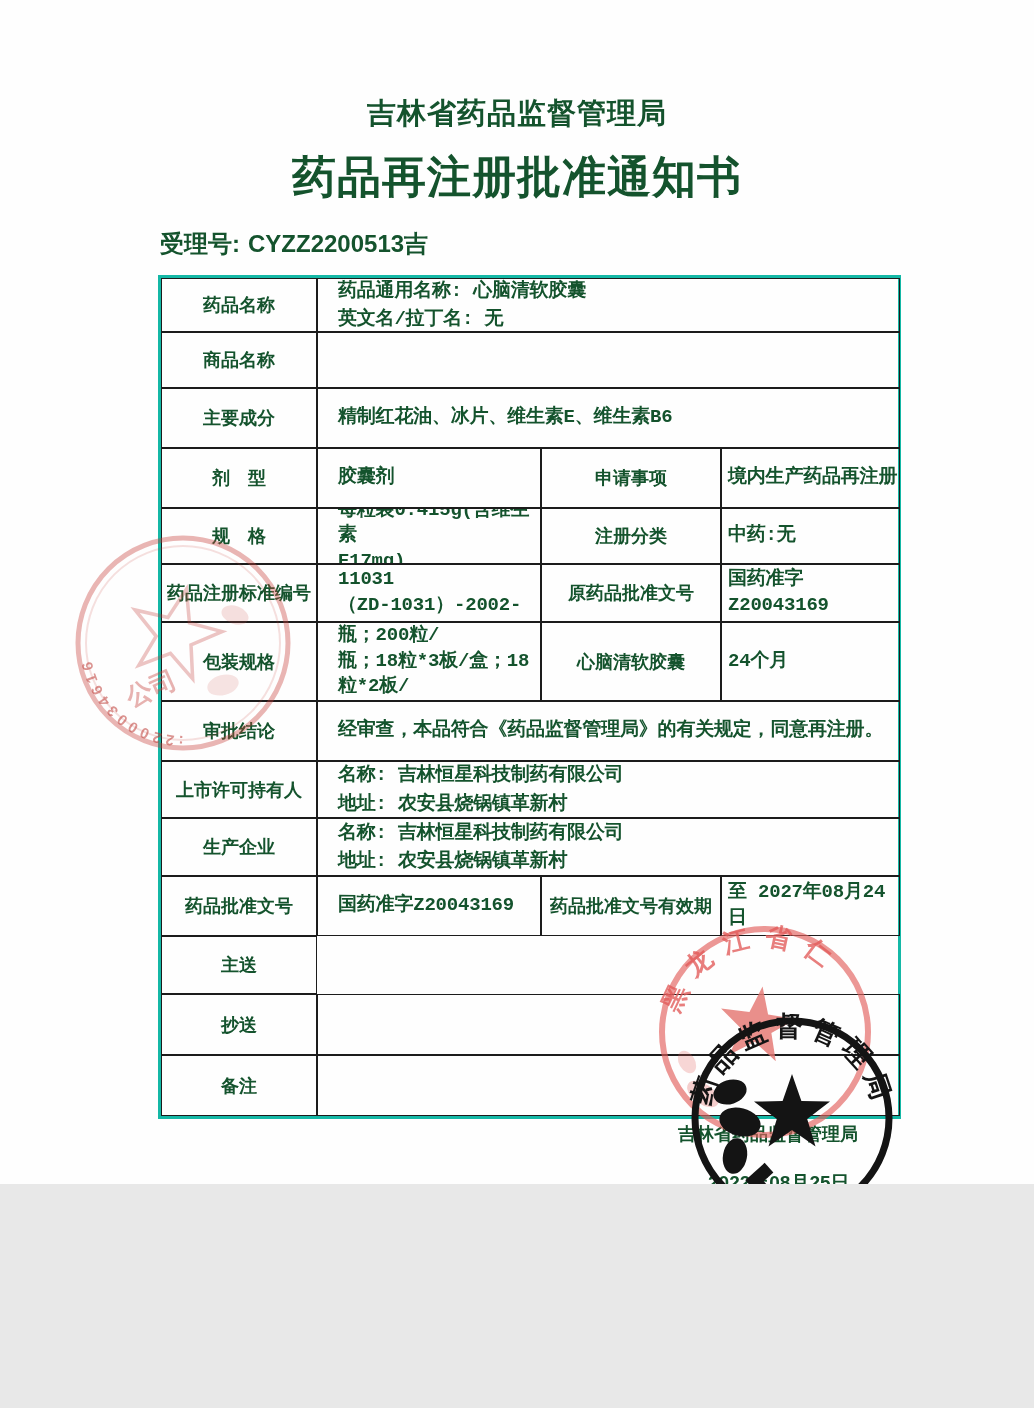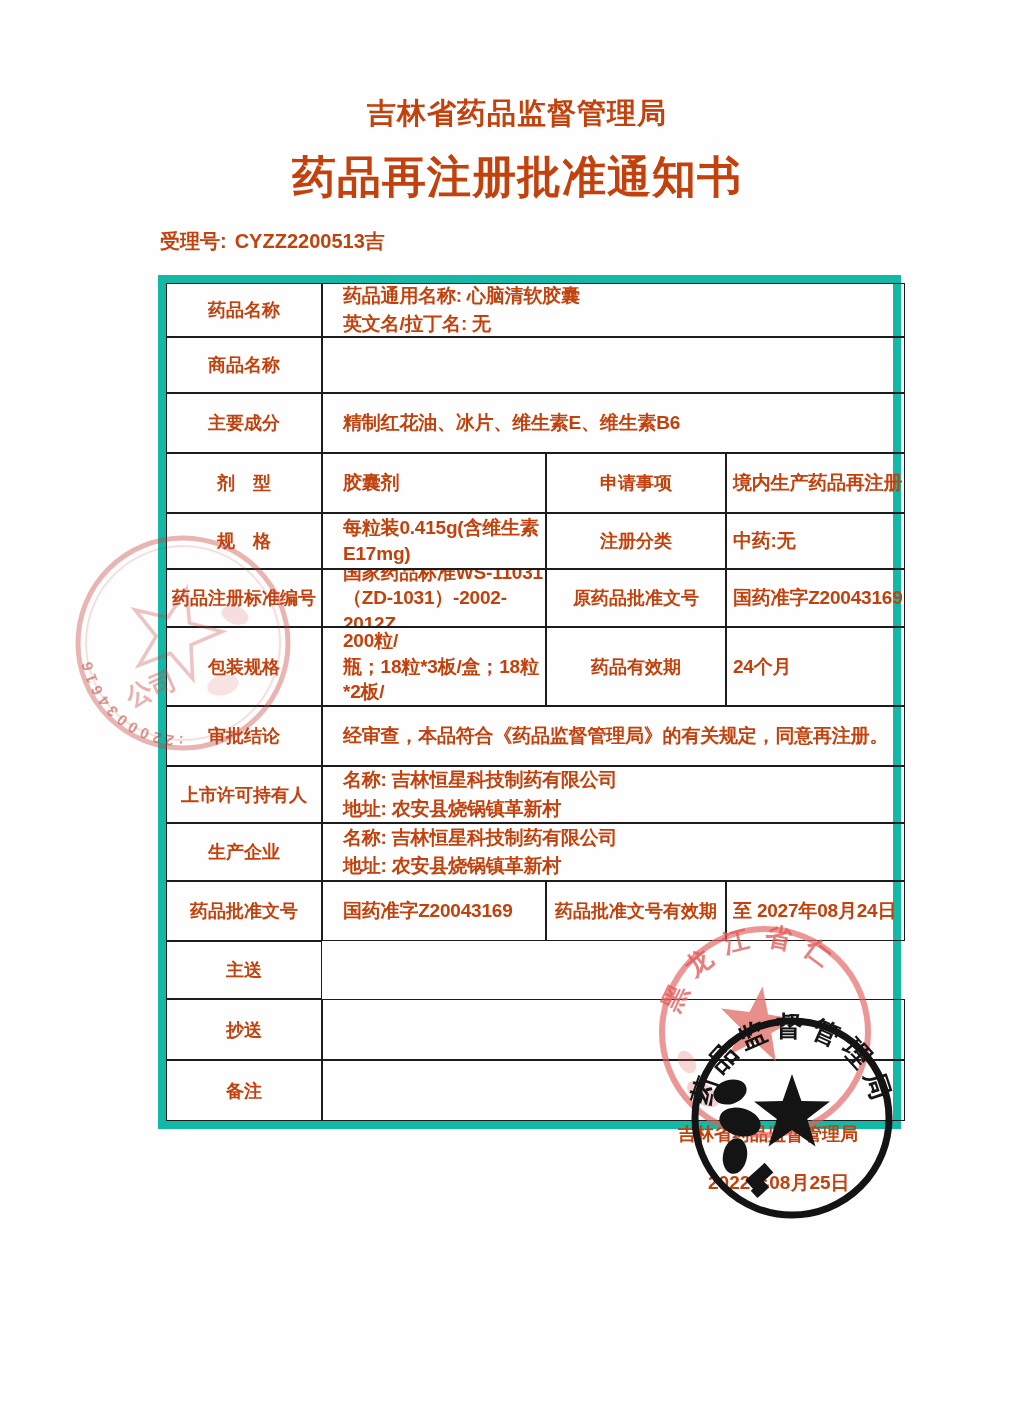"吉林省药品监督管理局" .page { color: #c2410c -> #14532d; height: 1408px -> 1184px }
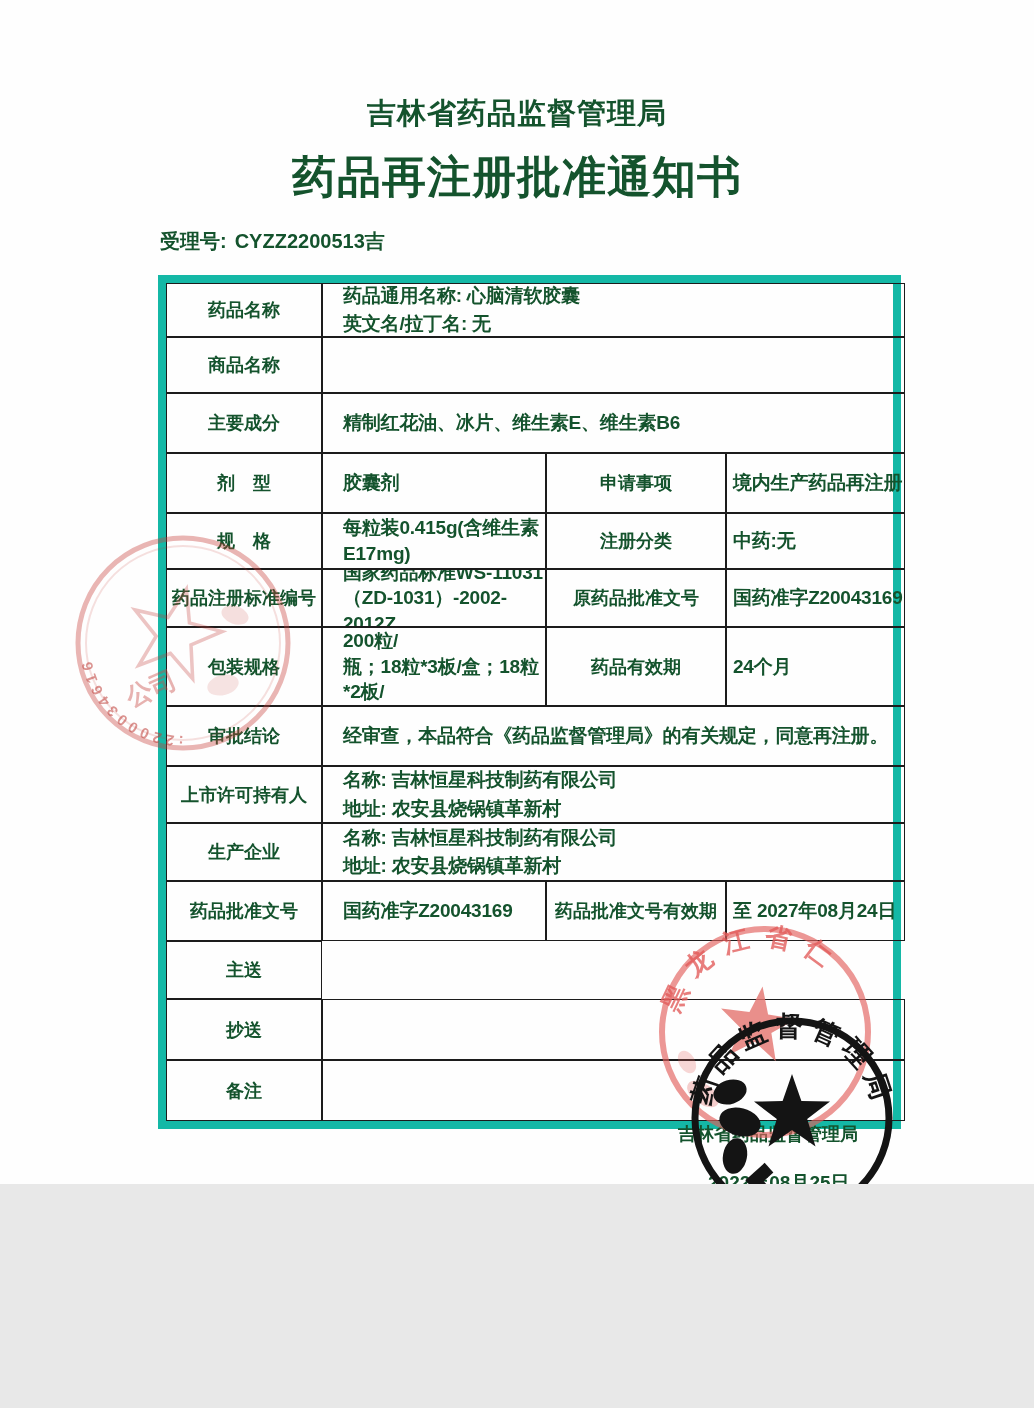"受理号: CYZZ2200513吉" .ref-row { font-size: 20px -> 24px }
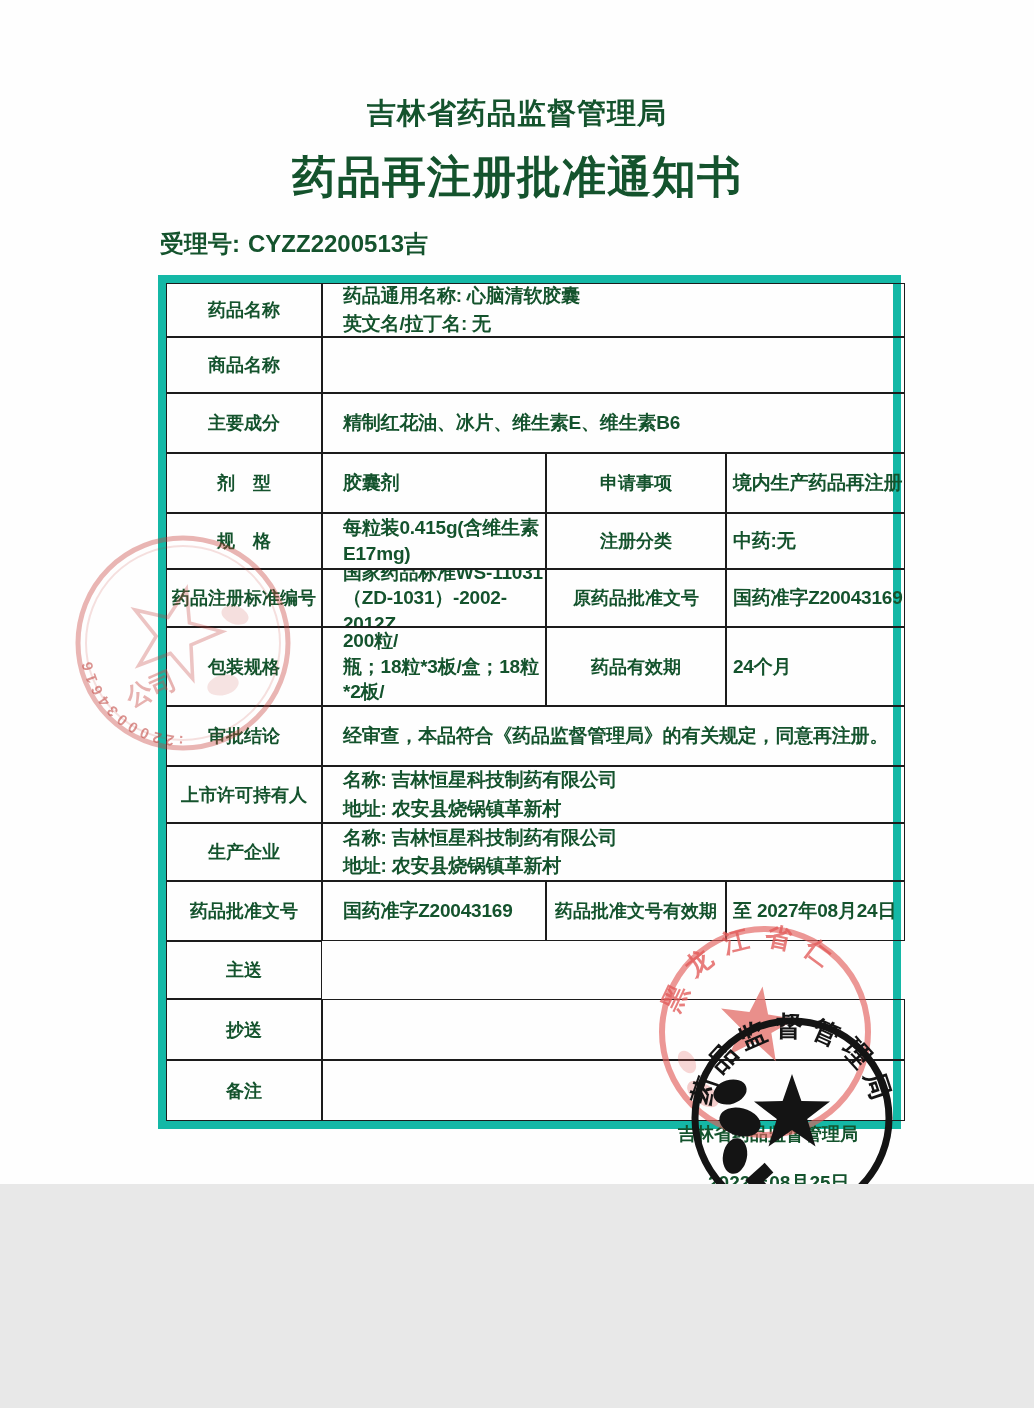"药品名称" .doc-table { border: 8px solid #14b8a6 -> 3px solid #14b8a6; font-family: none -> Liberation Mono, monospace }
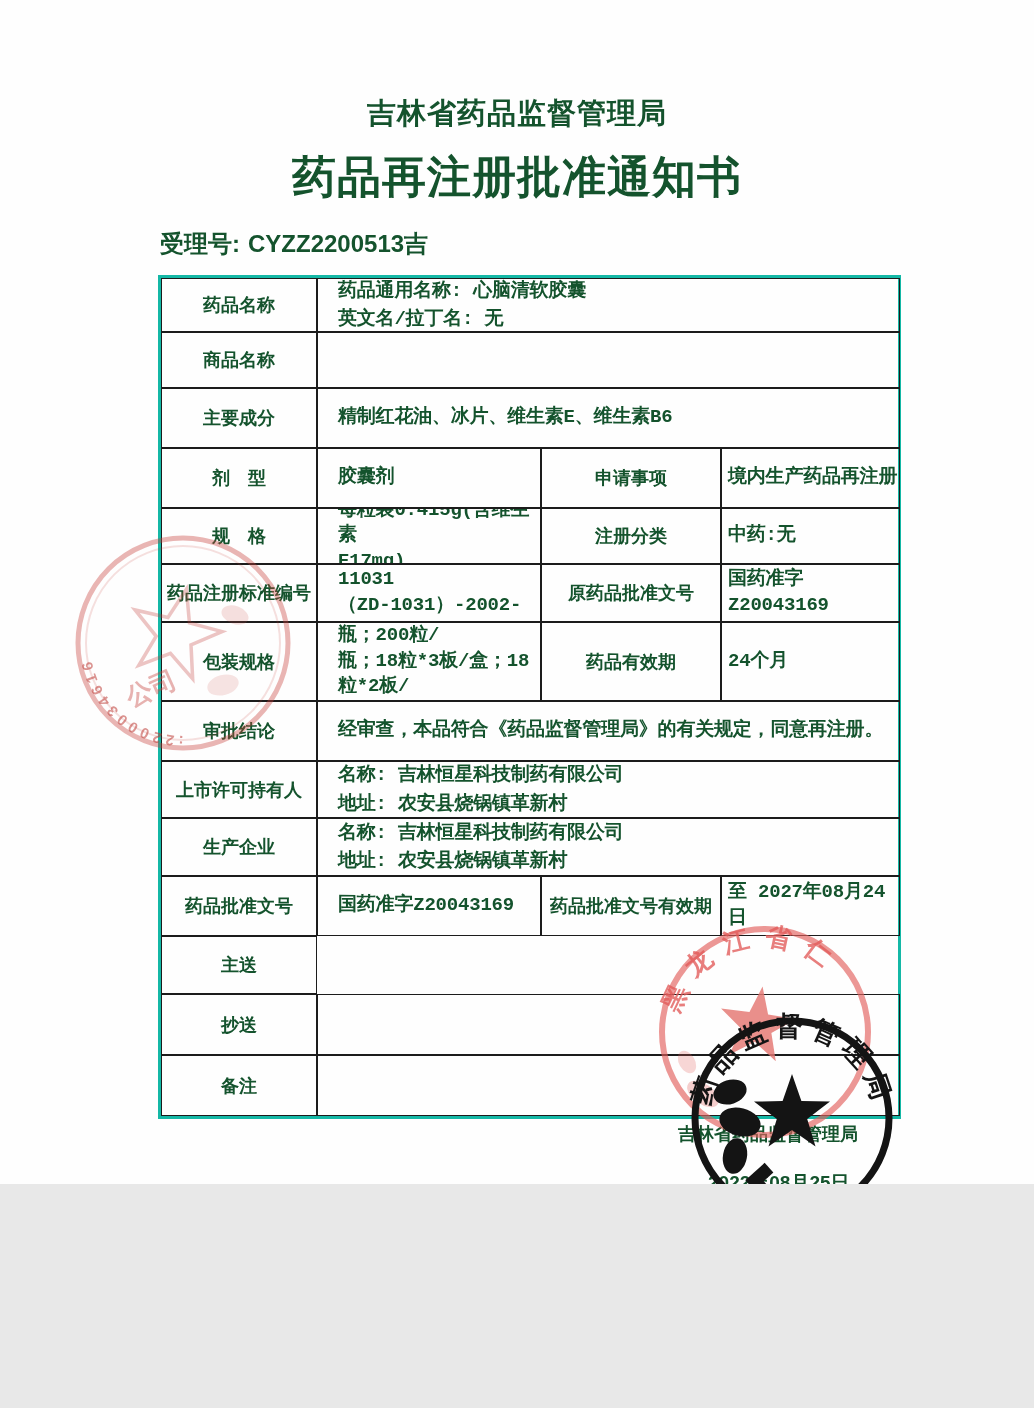"药品有效期" div.cell { text: 药品有效期 -> 心脑清软胶囊 }
